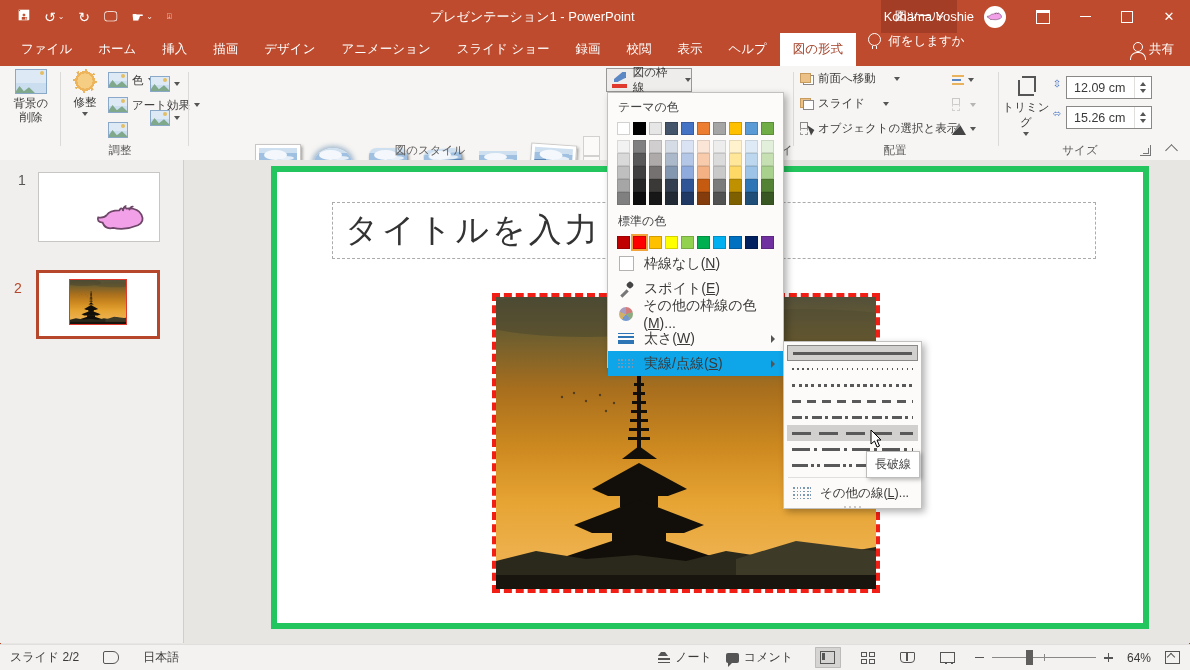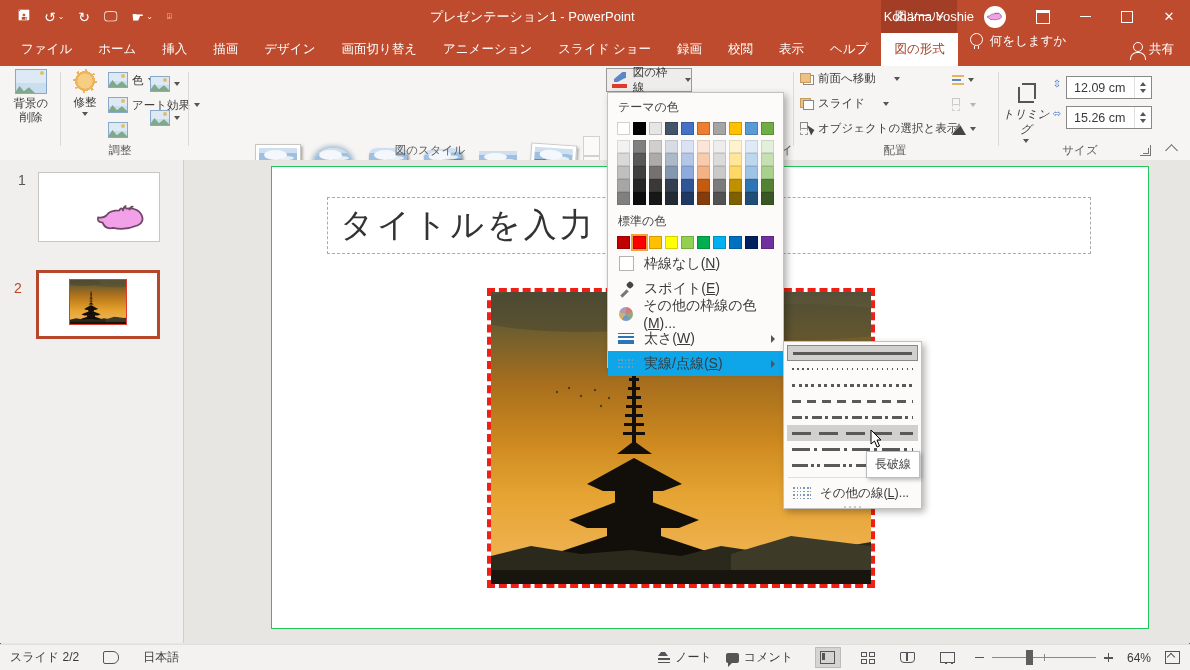"画面切り替え" div.tab { html: <div>画面切り替え</div> -> none }
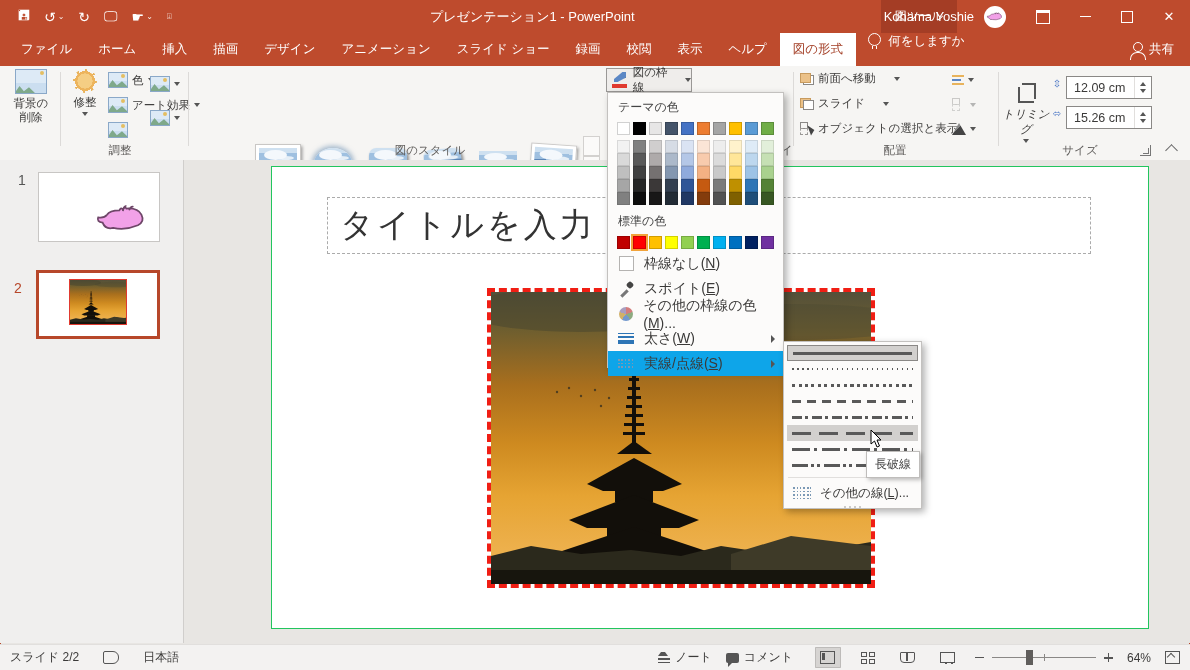"トリミング" div.bigbtn { font-style: italic -> none; top: 17px -> 10px }
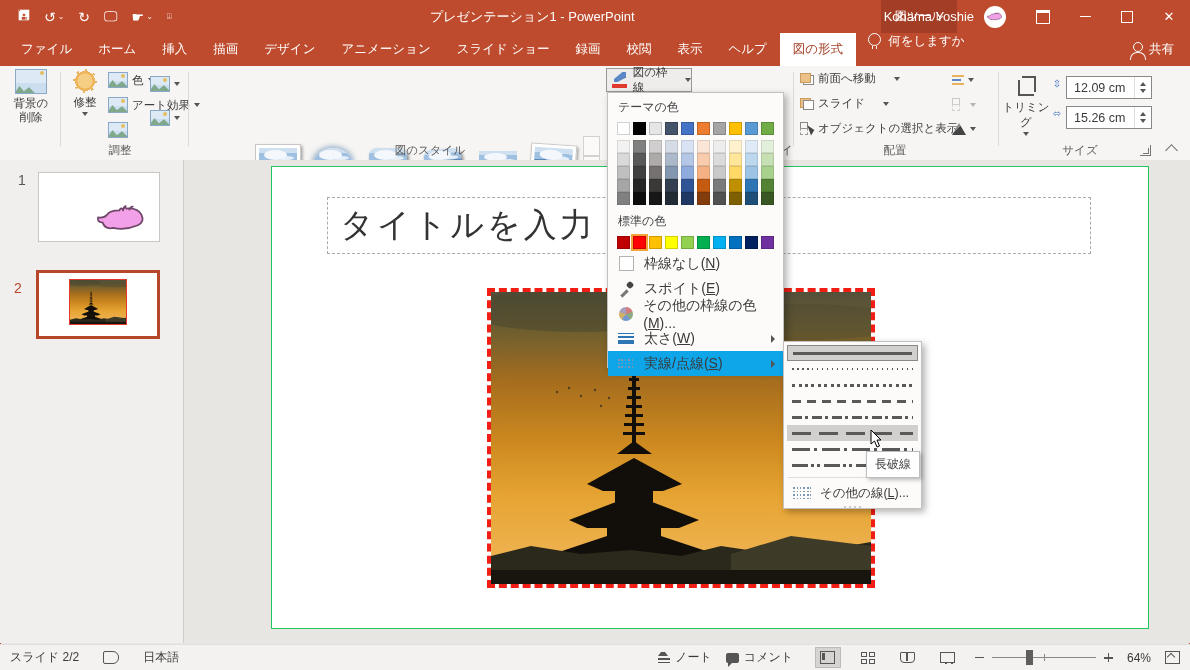"タイトルを入力" .slide { border: 1px solid #22c55e -> 6px solid #22c55e }
